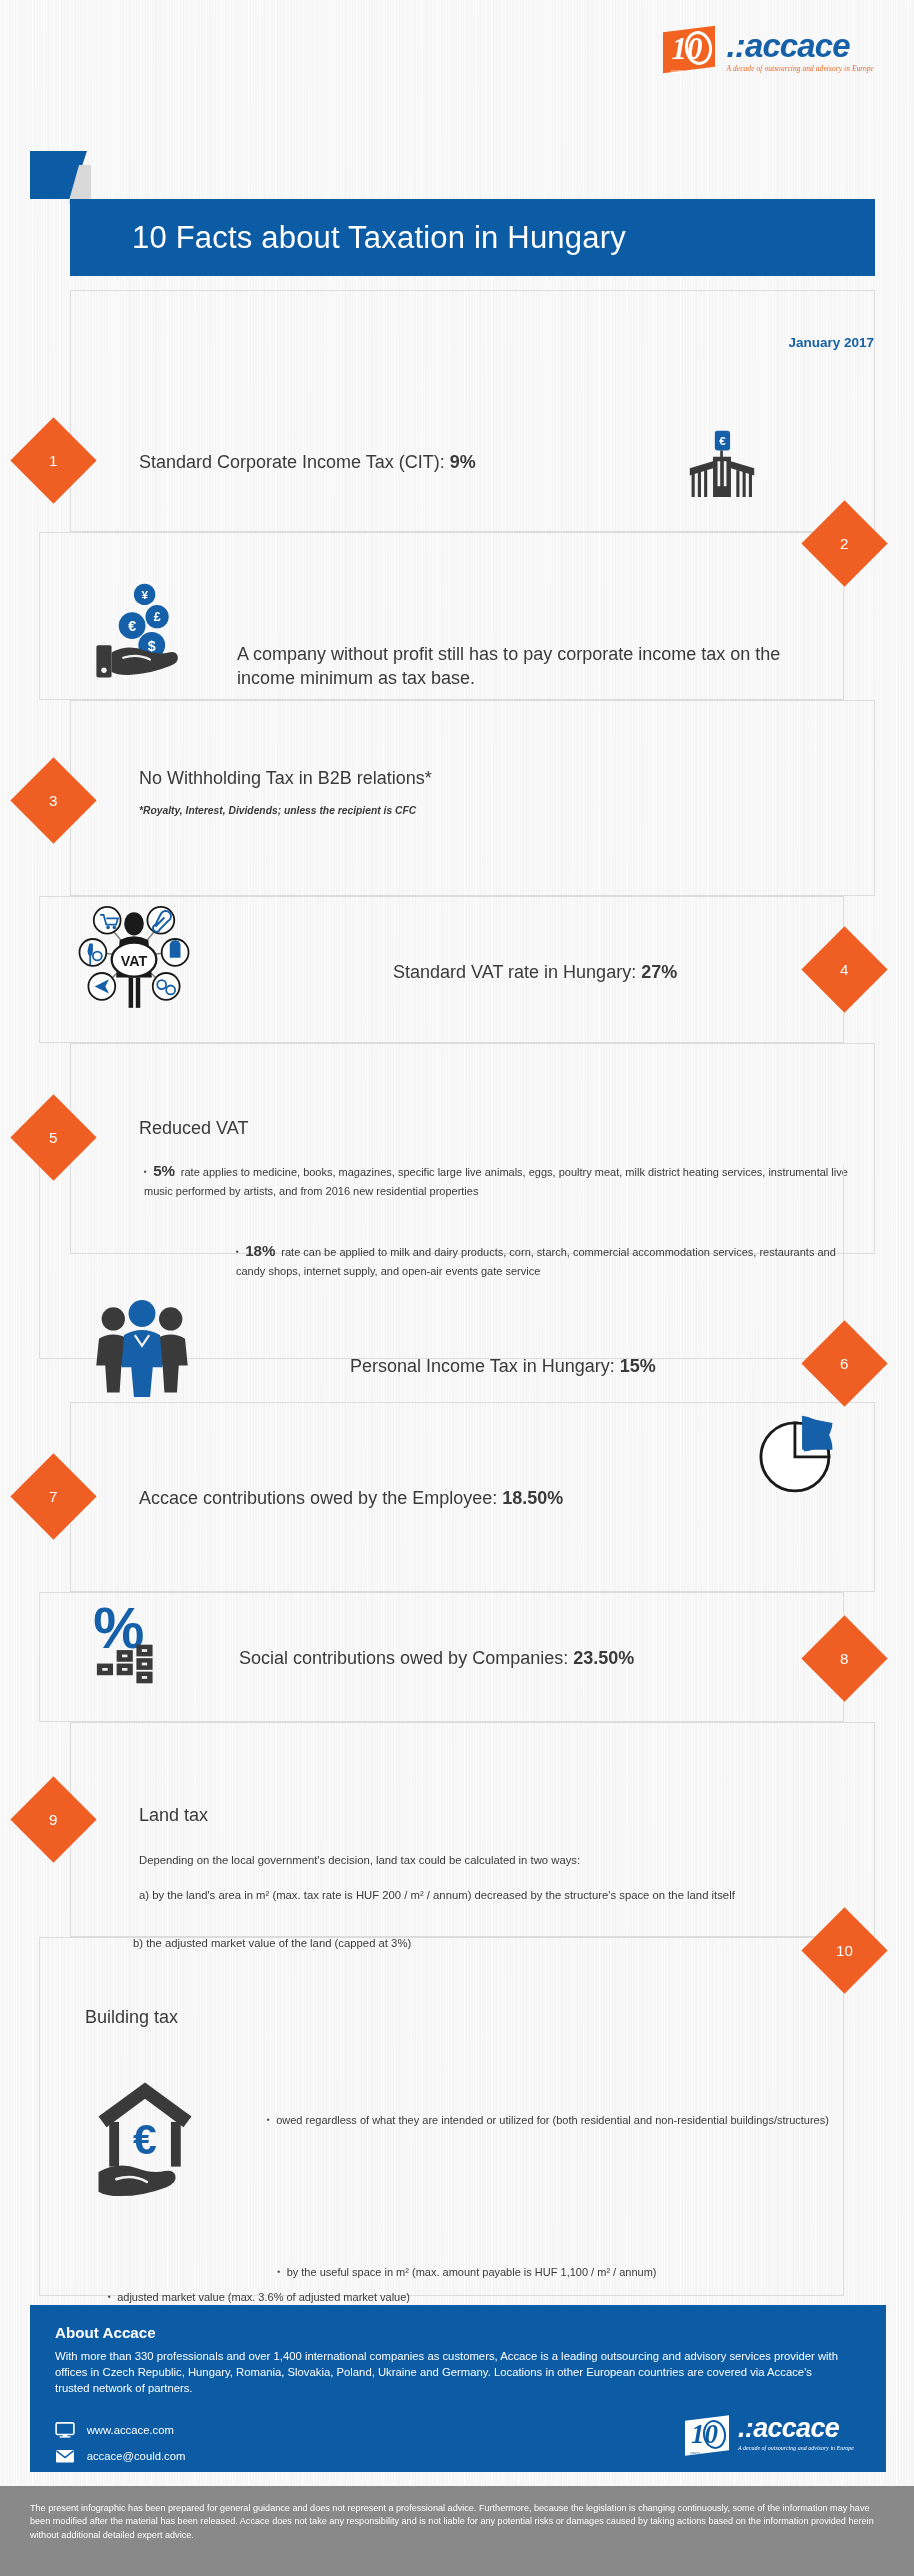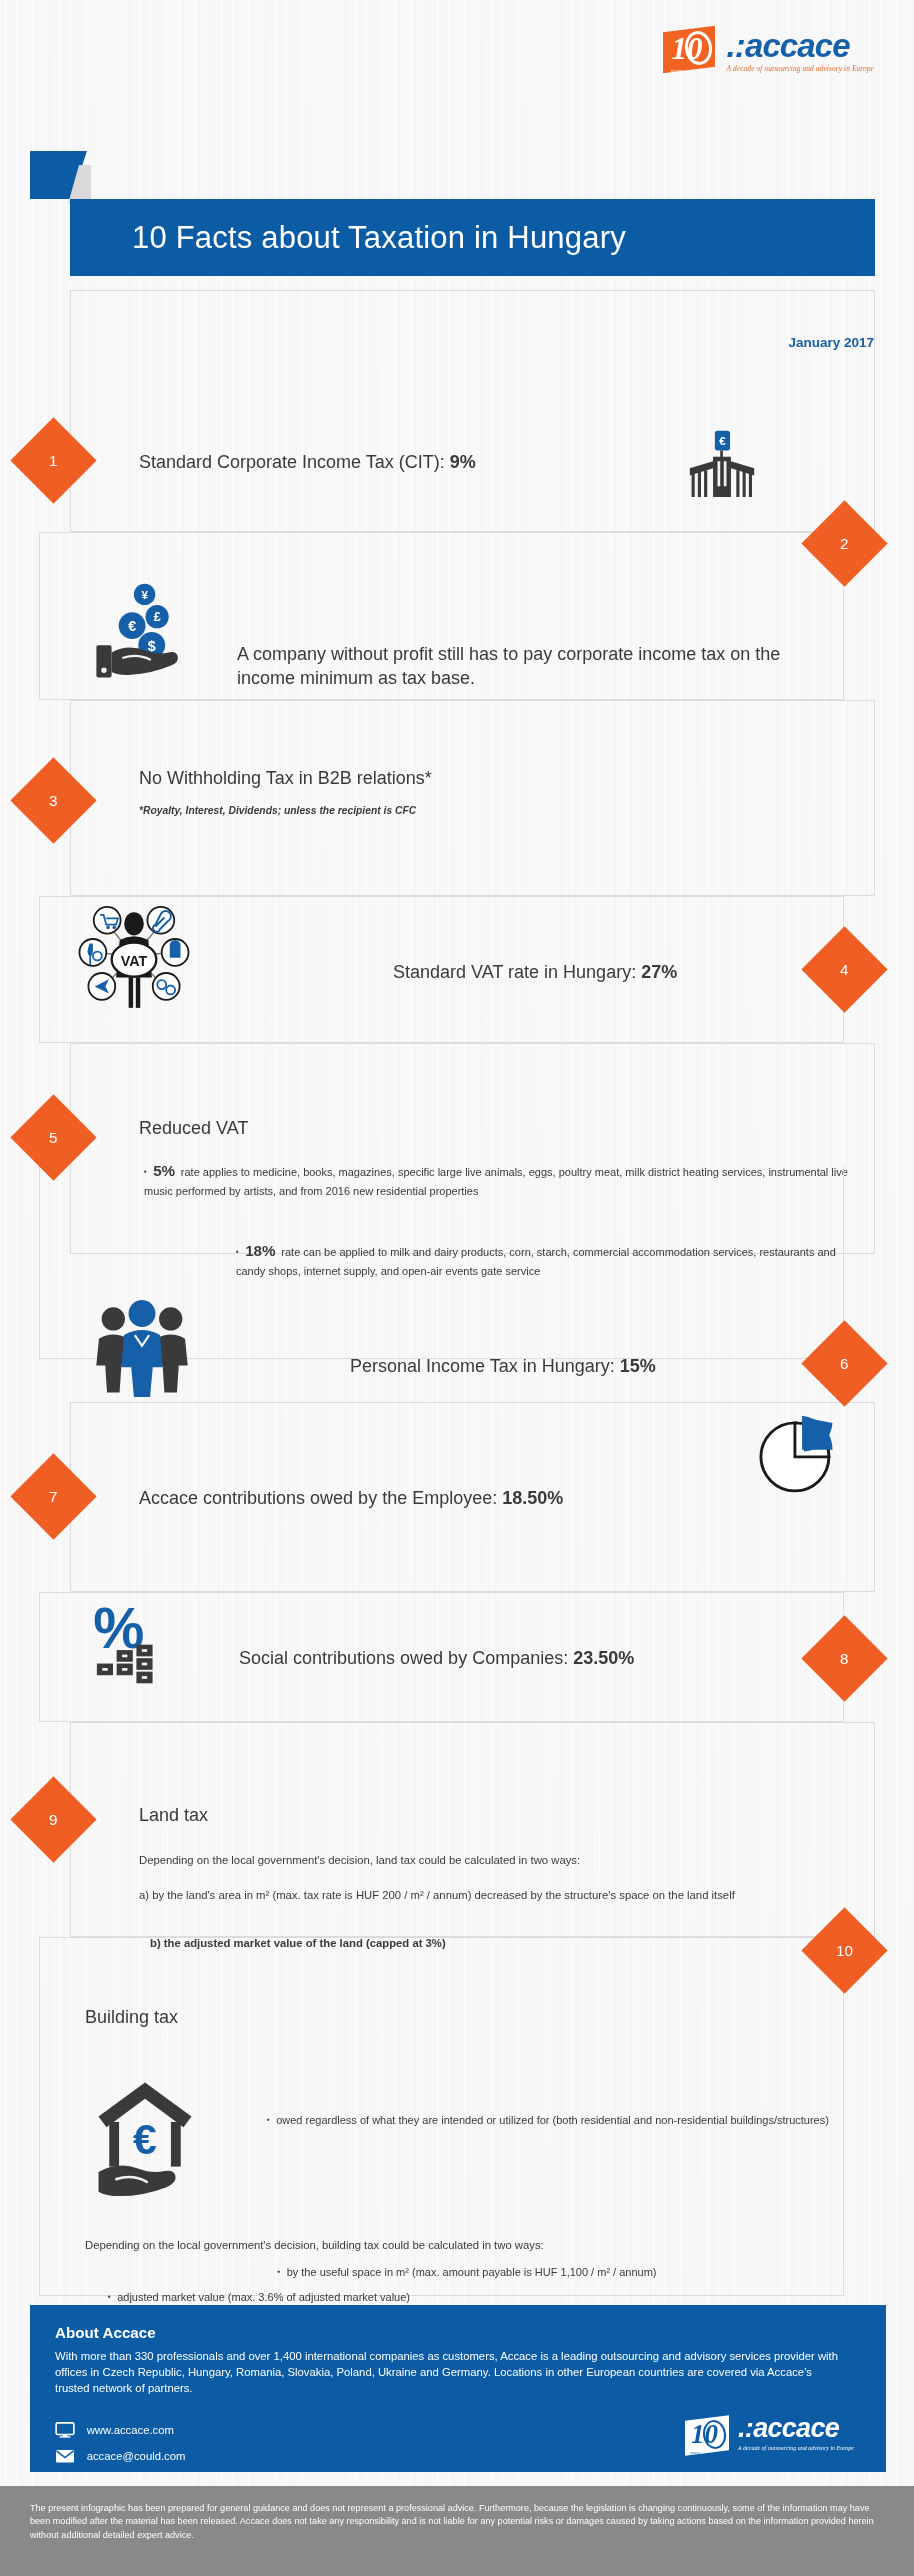"b) the adjusted market value" div.body-text { font-weight: bold -> none; left: 150px -> 133px }
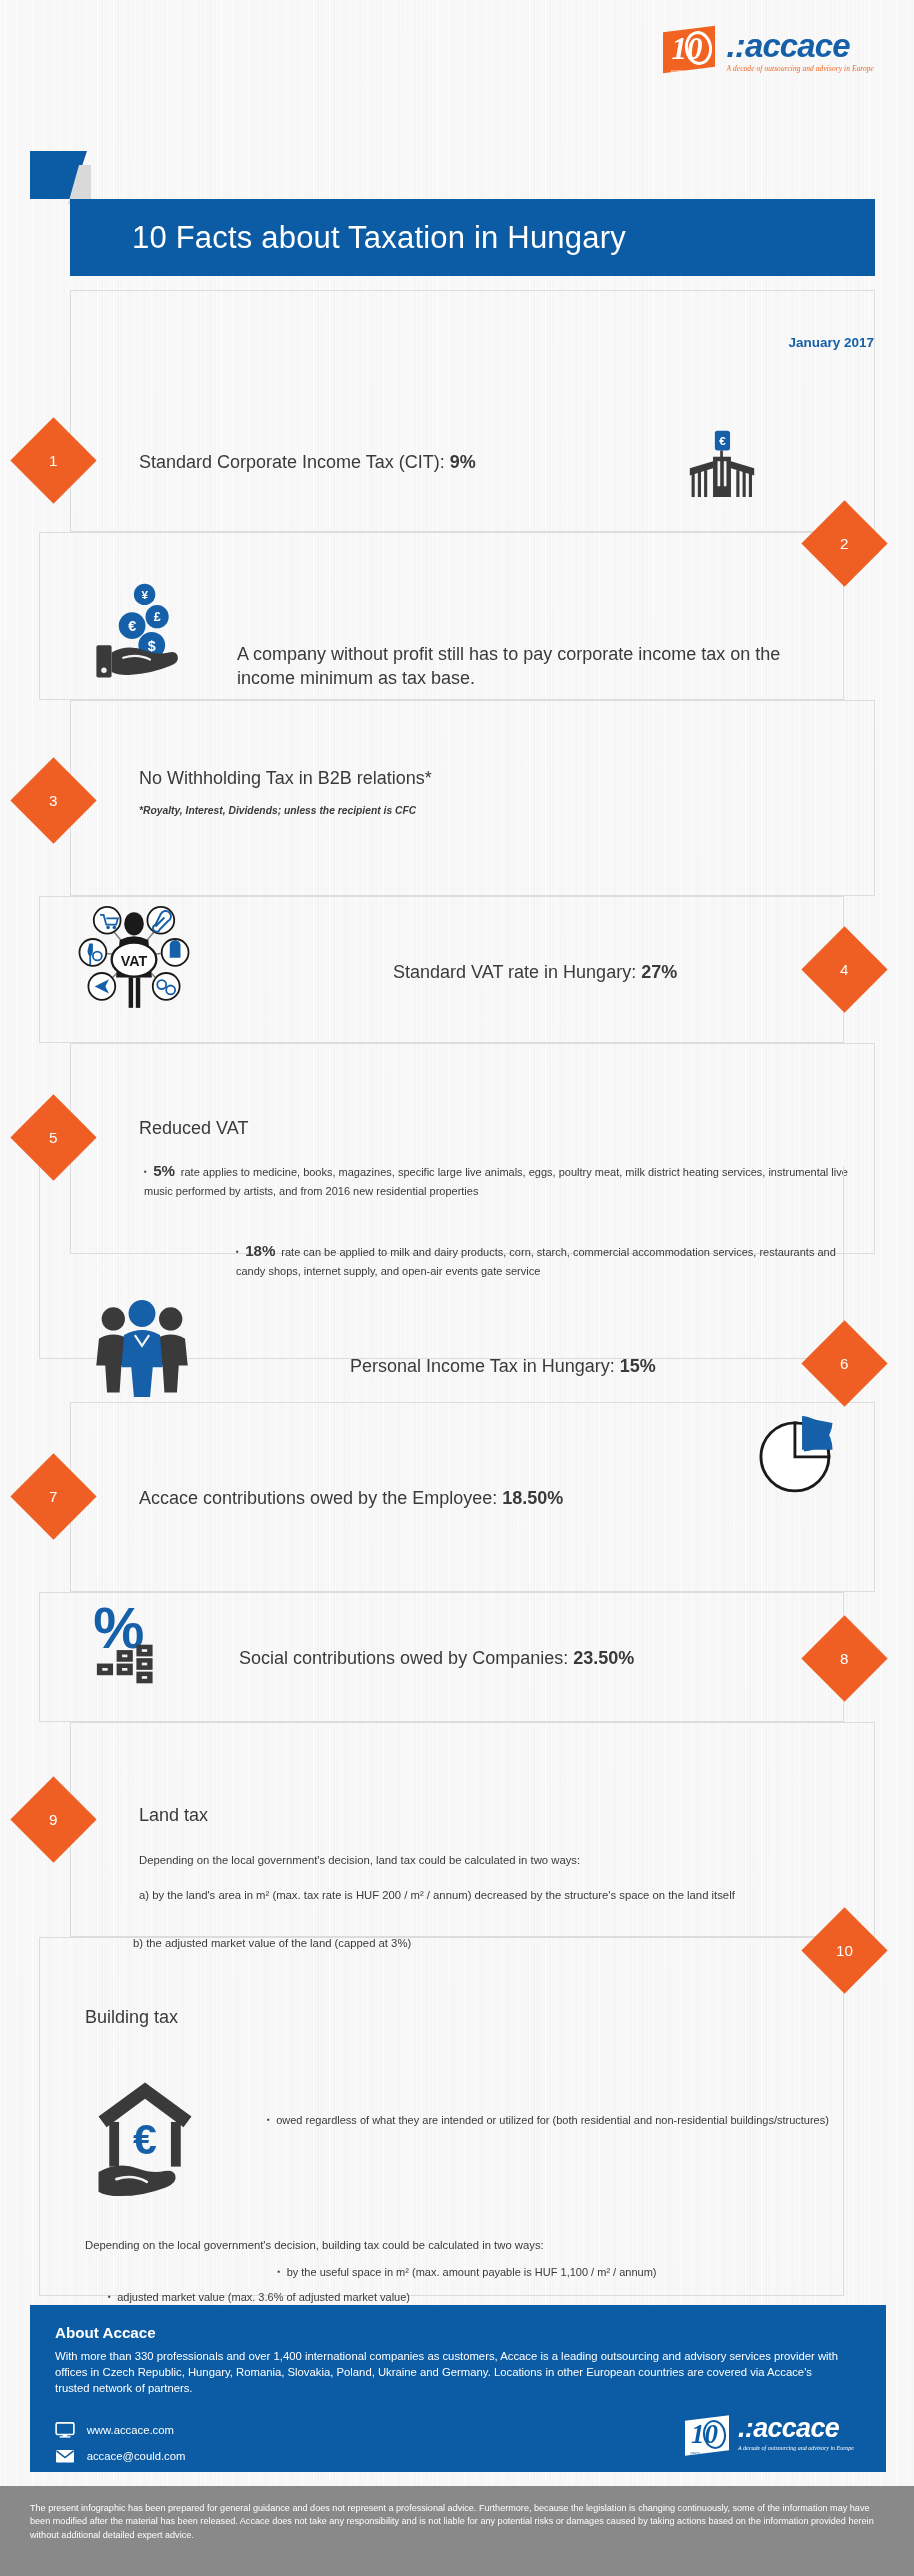"Depending on the local government's decision, building" div.body-text { html: <div>Depending on the local government's decision, building tax could be calculated in two ways:</div> -> none }
